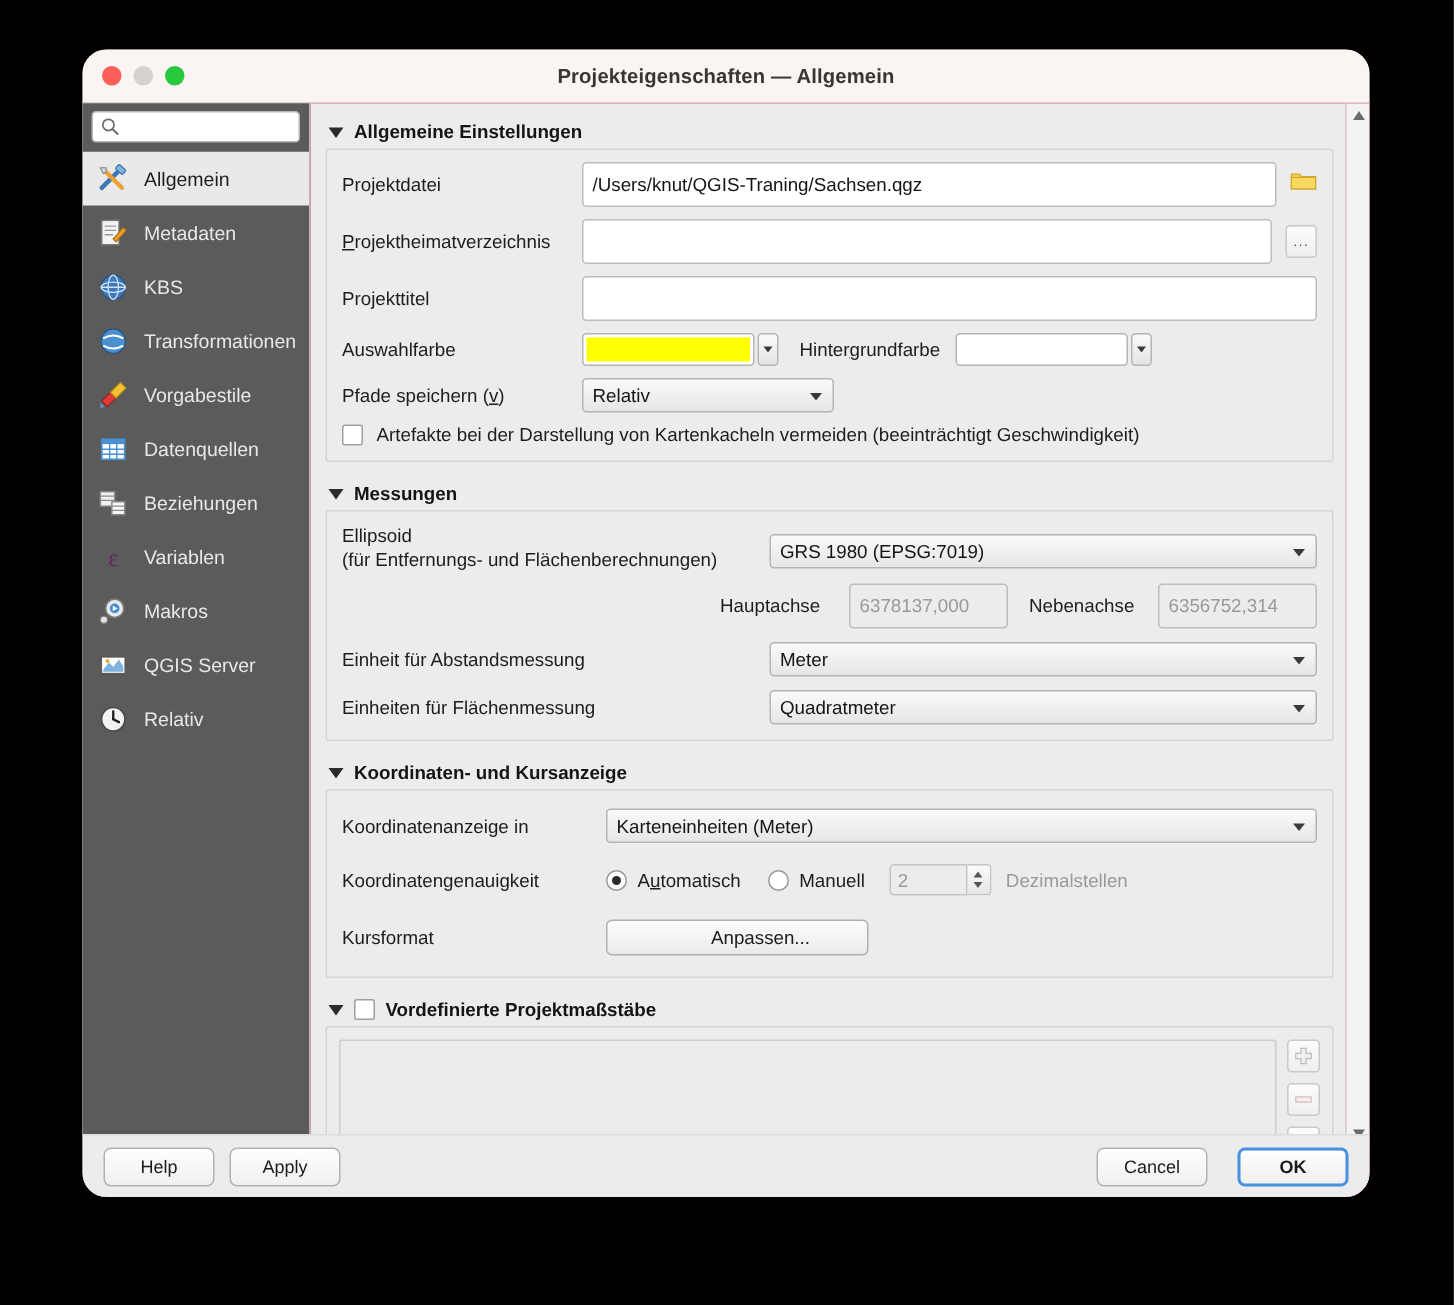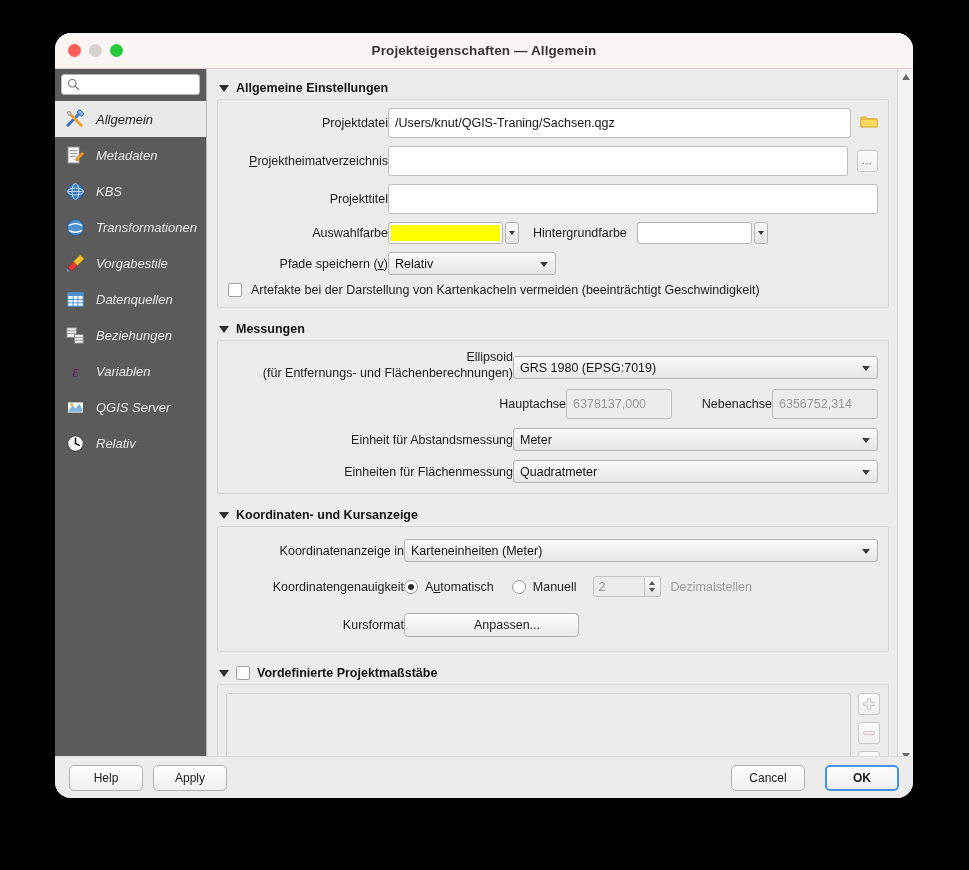"Allgemeine Einstellungen" .content { text-align: right -> none }
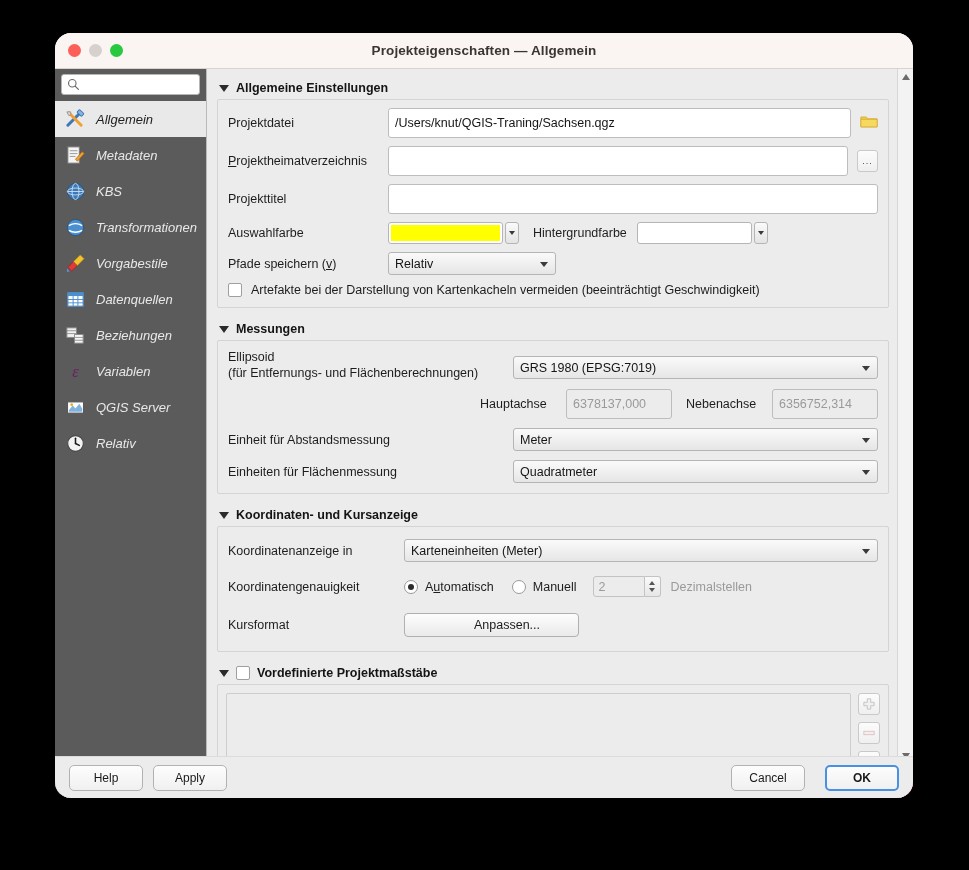"Allgemein" .nav { font-style: italic -> none }
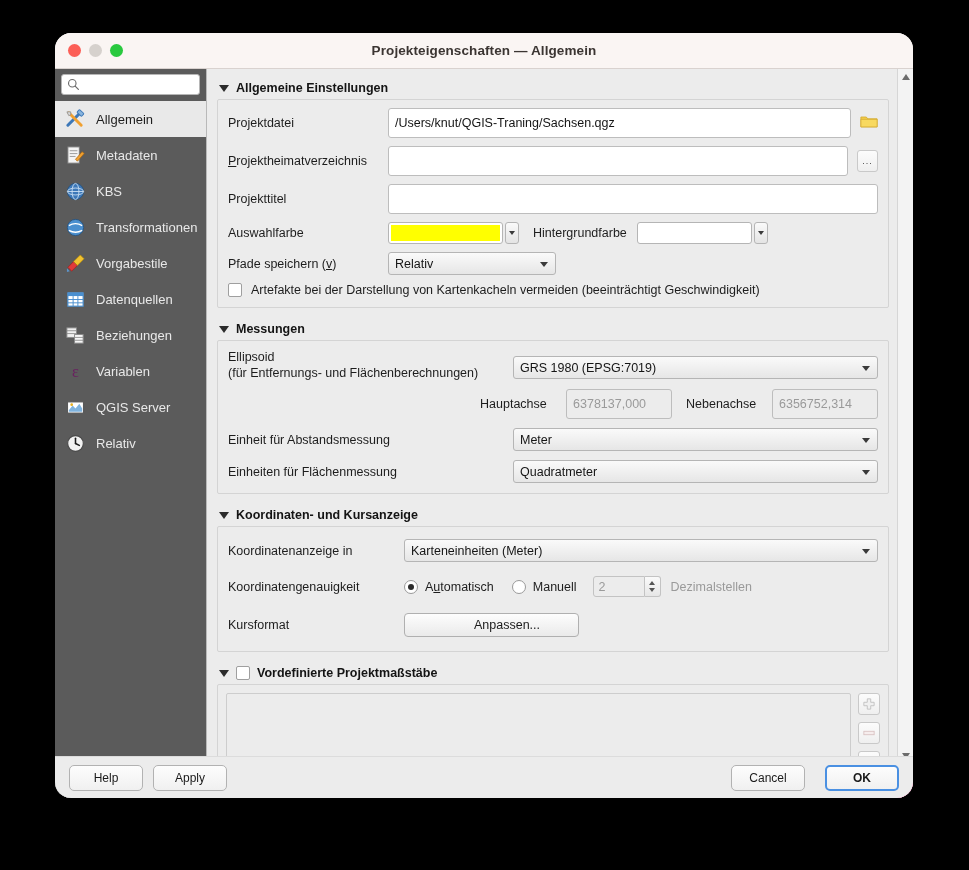"Makros" div.nav-item { html: none -> <div> <span> <svg> <circle></circle> <circle></circle> <path></path> <circle></circle> </svg> </span> <span>Makros</span> </div> }
